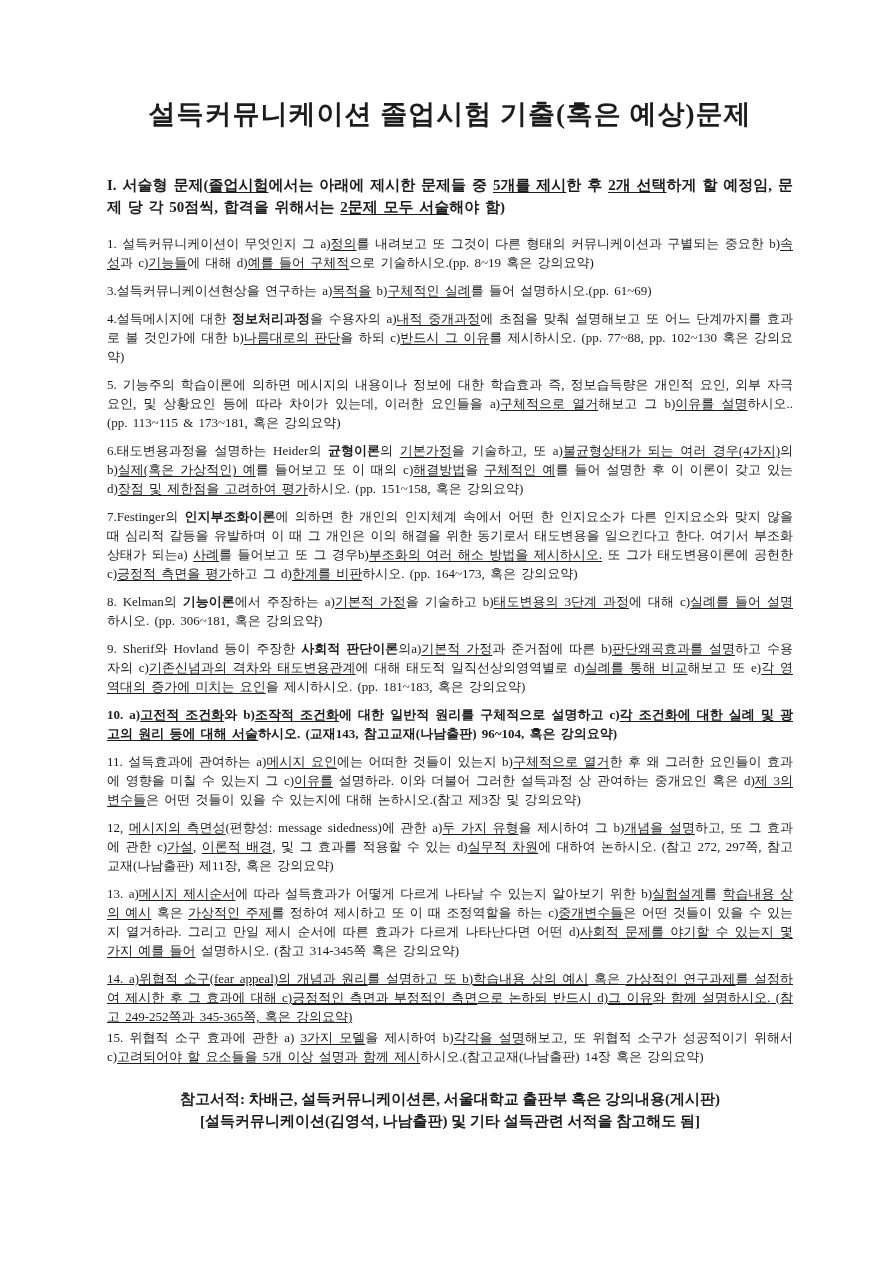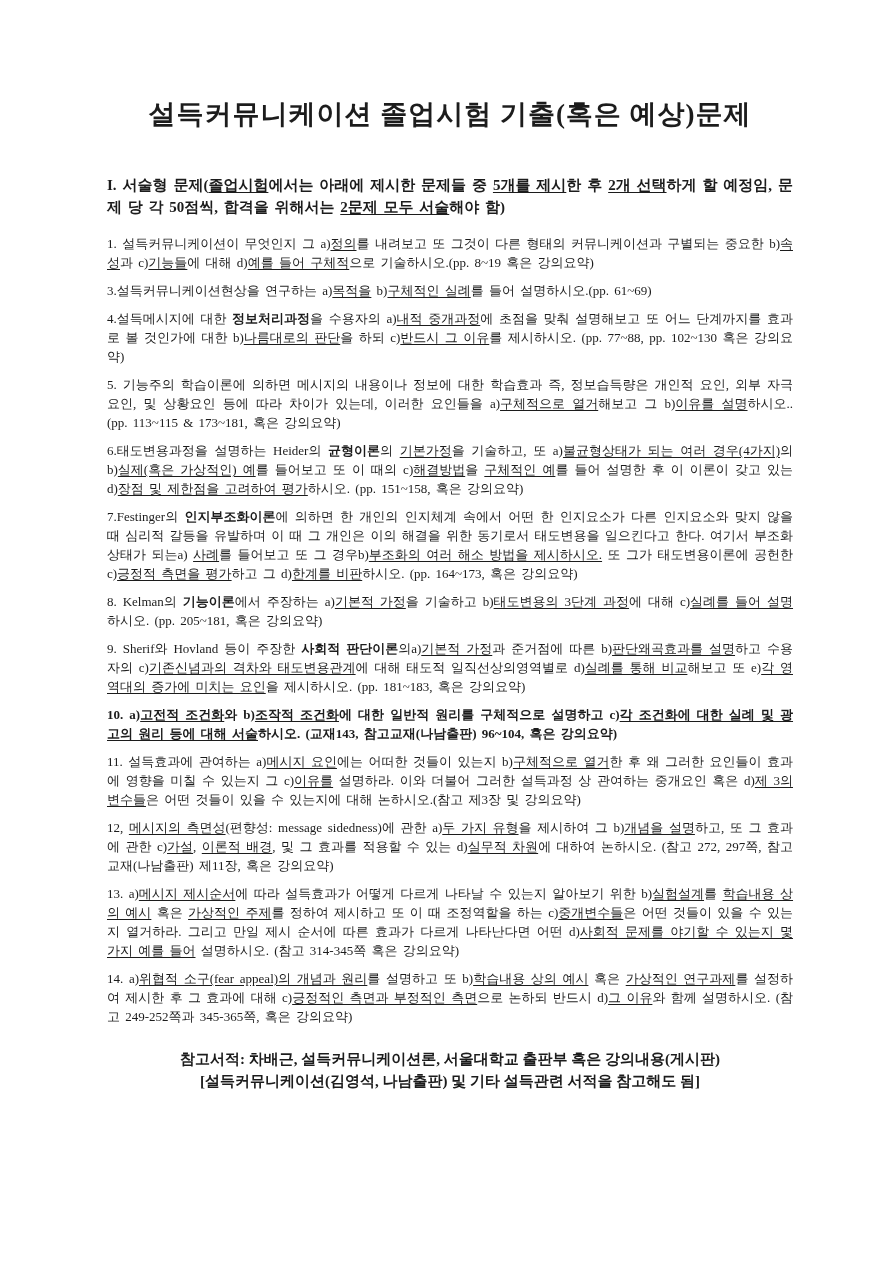"하시오. (pp. 205~181, 혹은 강의요약)" span { text: 205 -> 306 }
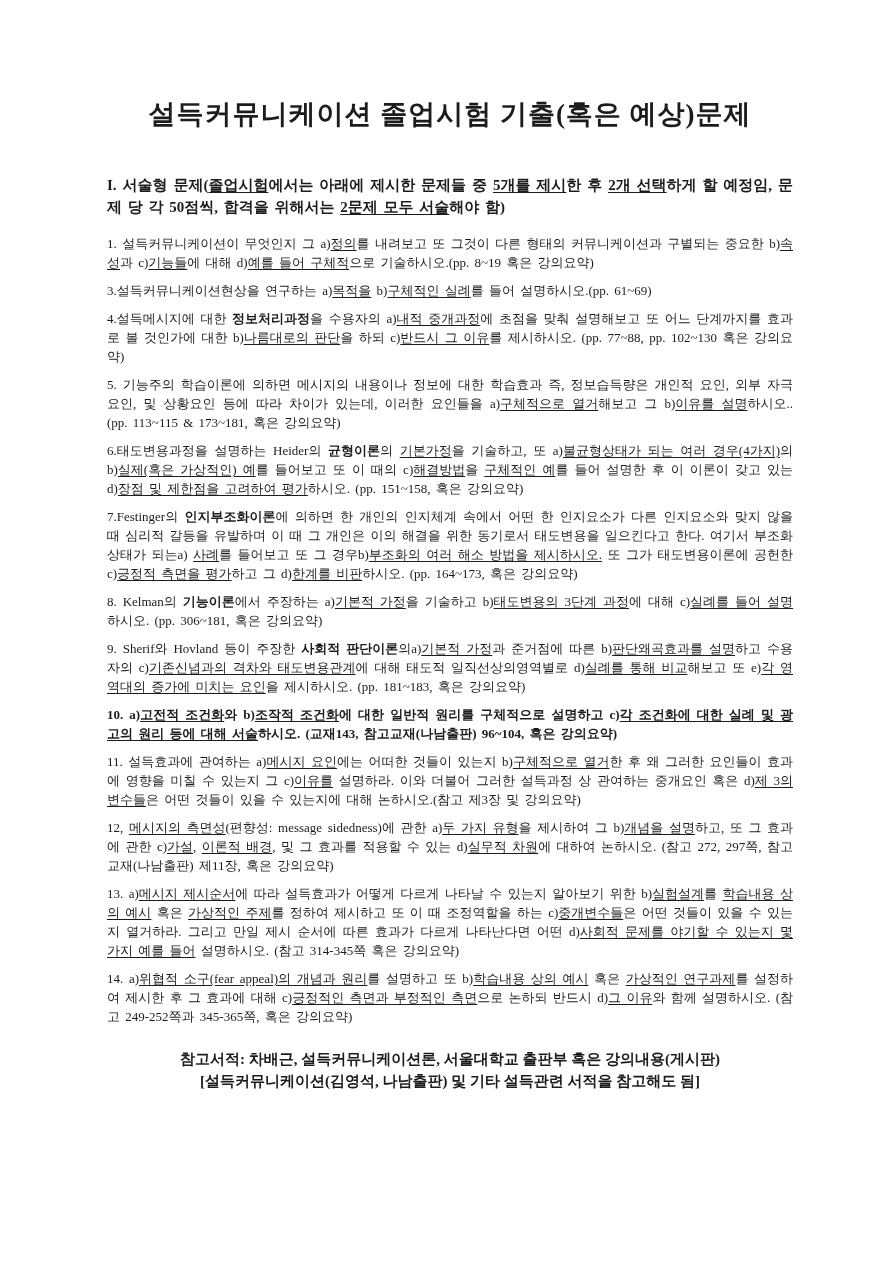"14. a)위협적 소구(fear appeal)의 개념과" .q.tight { text-decoration: none -> underline }
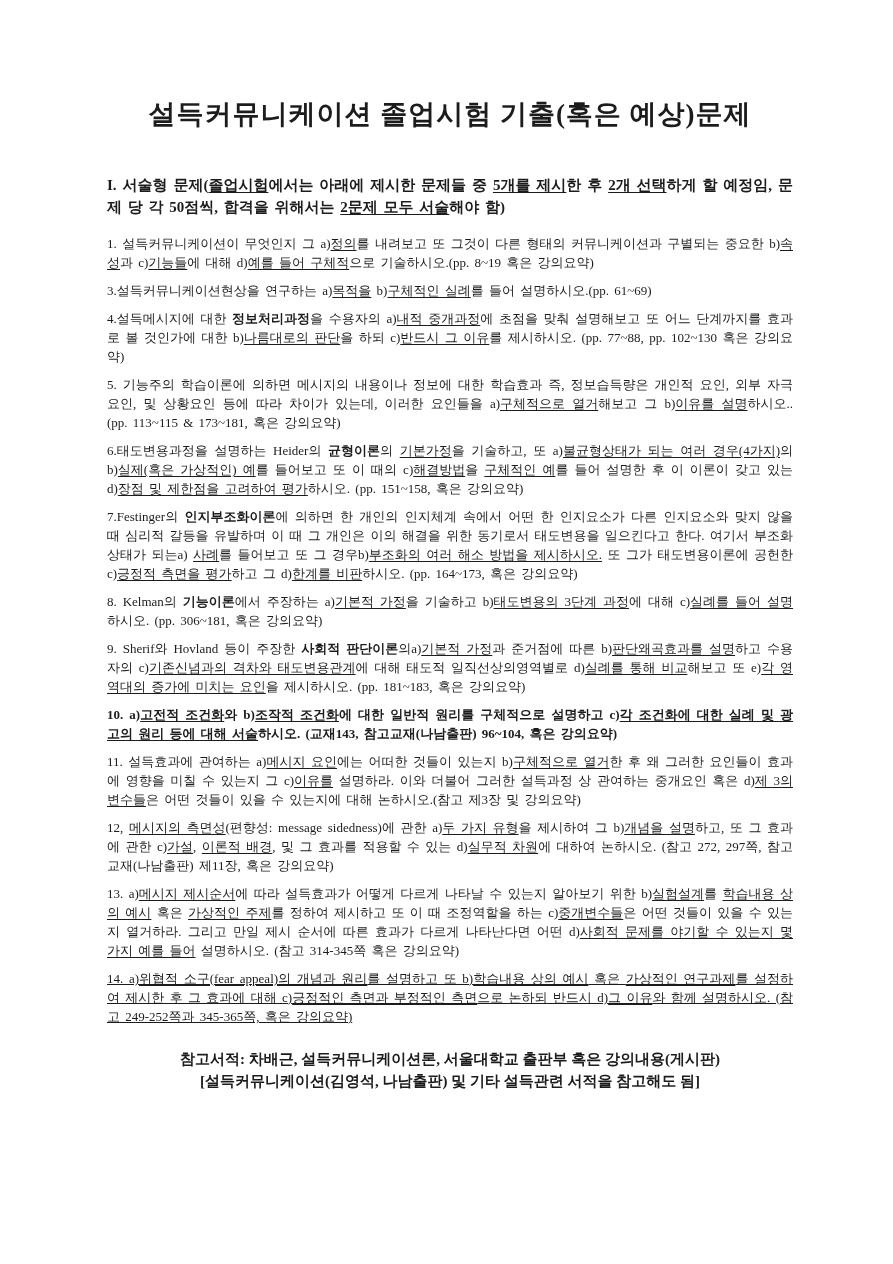"15. 위협적 소구 효과에 관한" p.q { html: none -> <p><span>15. 위협적 소구 효과에 관한 a) </span><span>3가지 모델</span><span>을 제시하여 b)</span><span>각각을 설명</span><span>해보고, 또 위협적 소구가 성공적이기 위해서 c)</span><span>고려되어야 할 요소들을 5개 이상 설명과 함께 제시</span><span>하시오.(참고교재(나남출판) 14장 혹은 강의요약)</span></p> }
